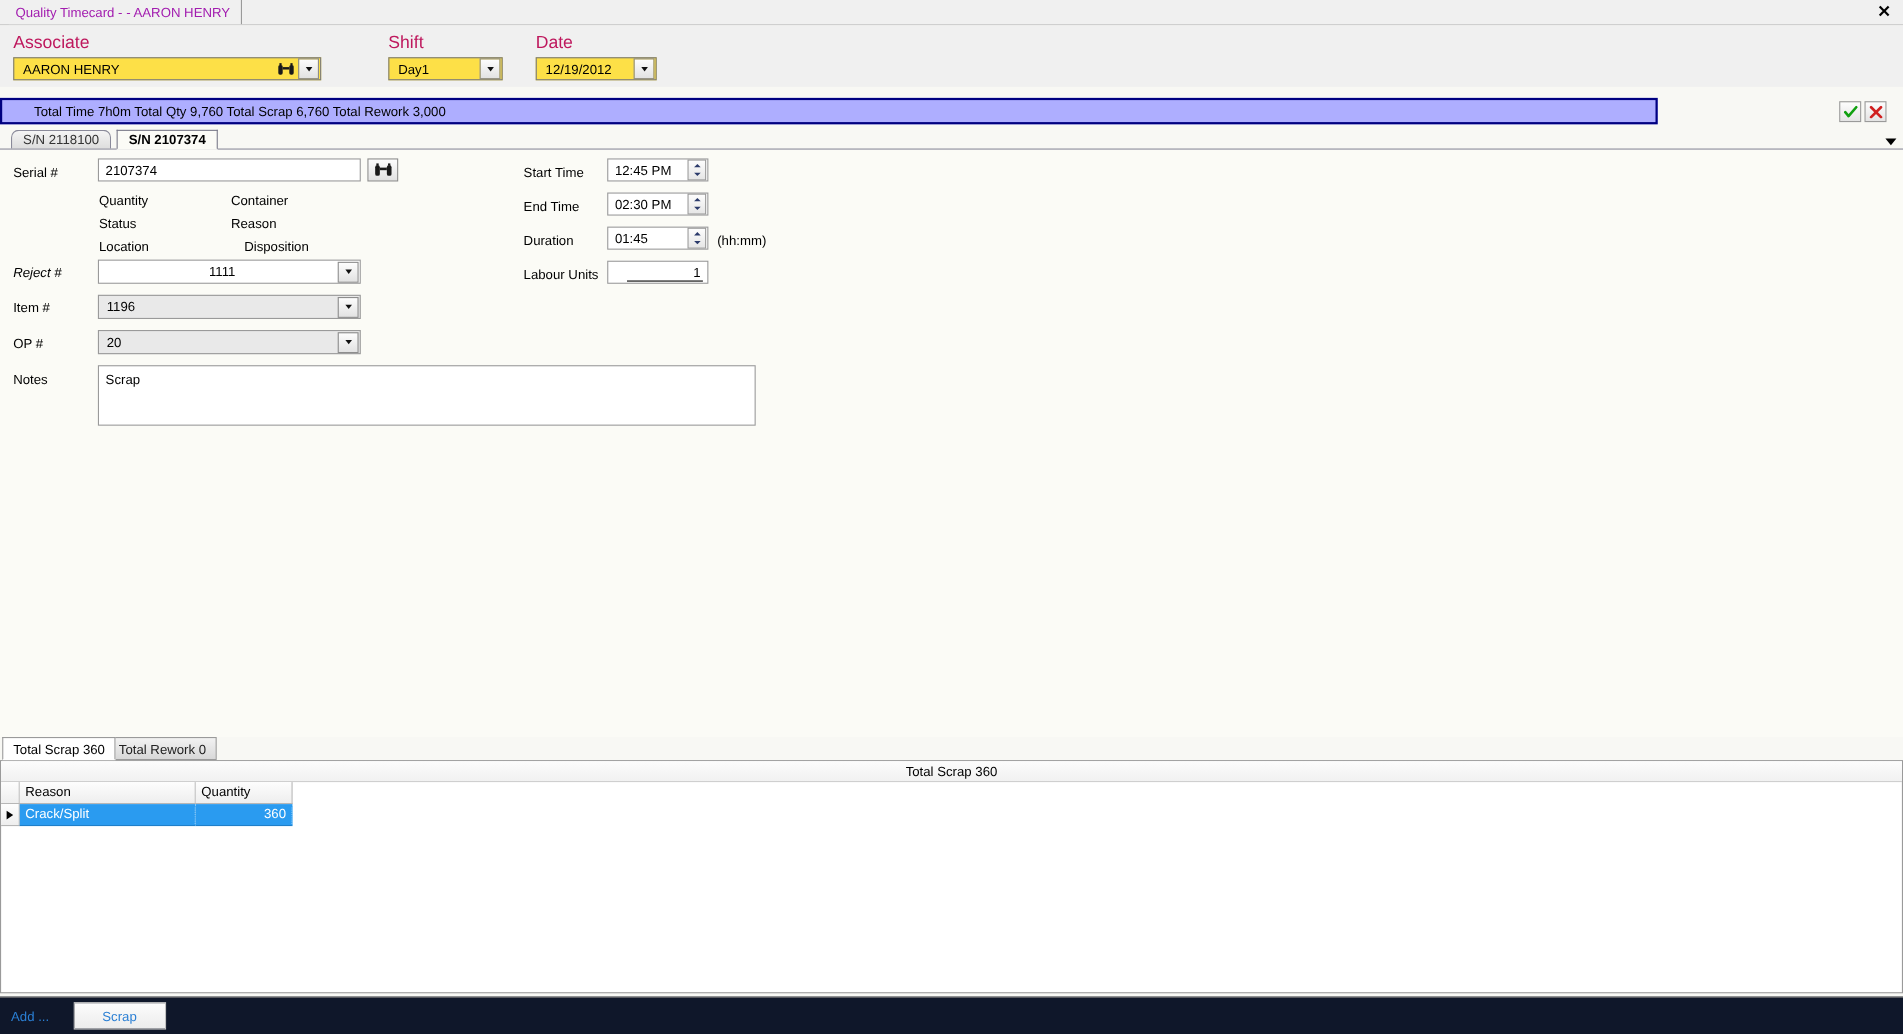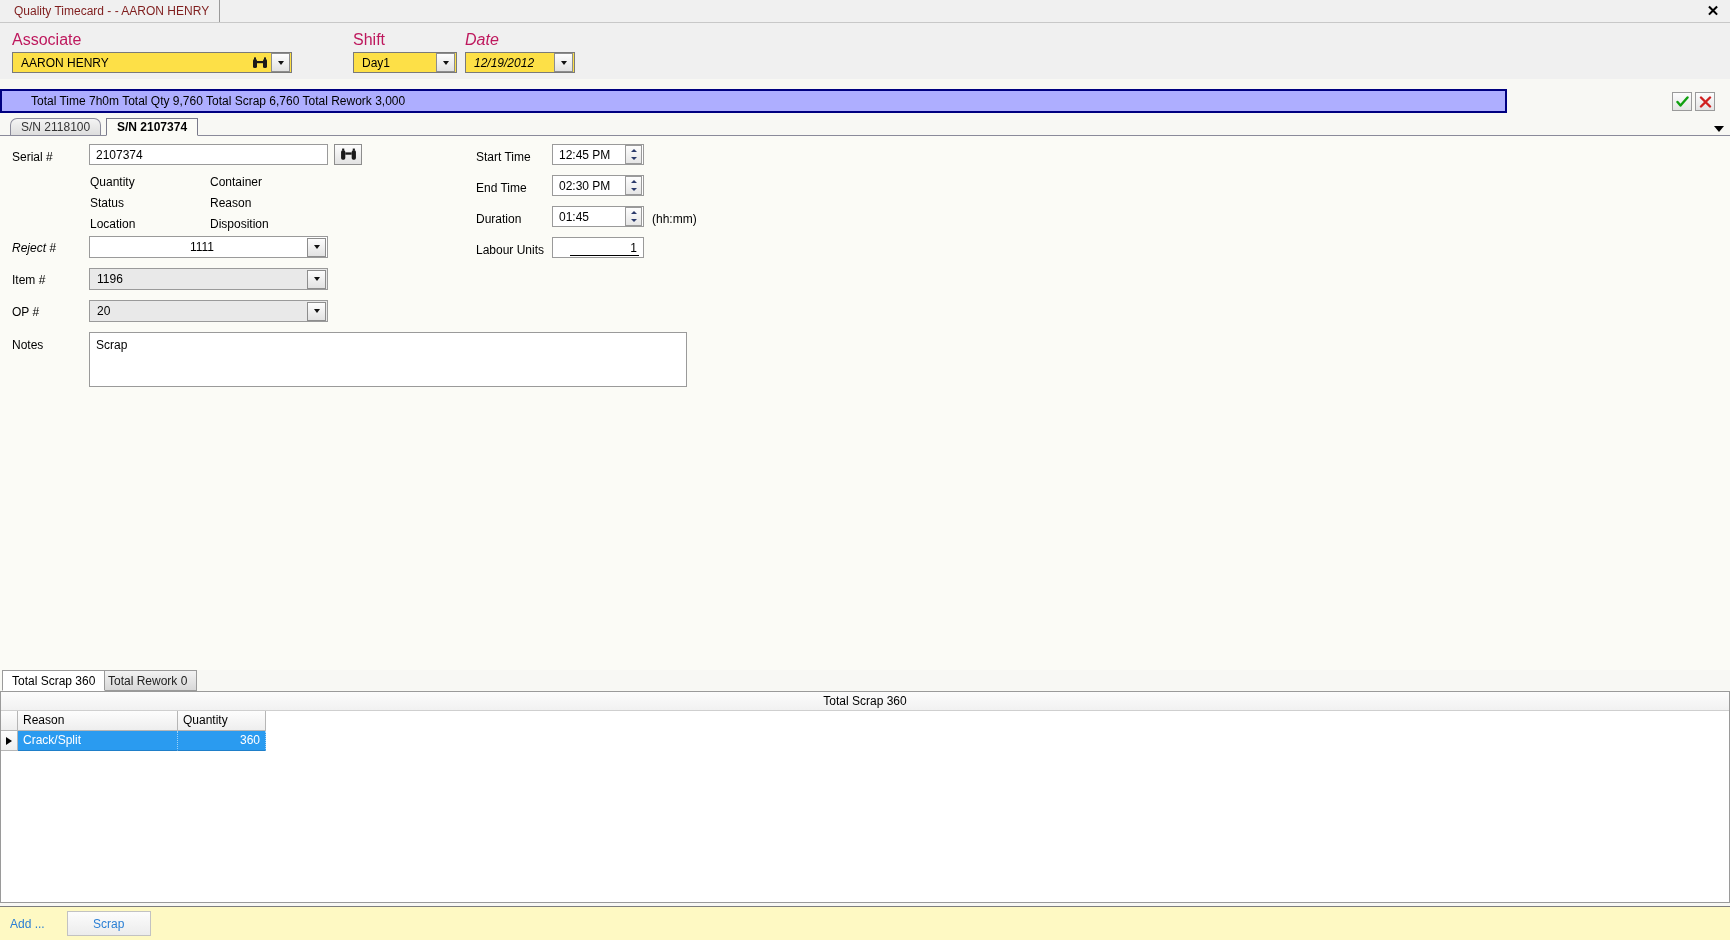"Quality Timecard - - AARON" .wintab { color: #7f1d1d -> #a21caf }
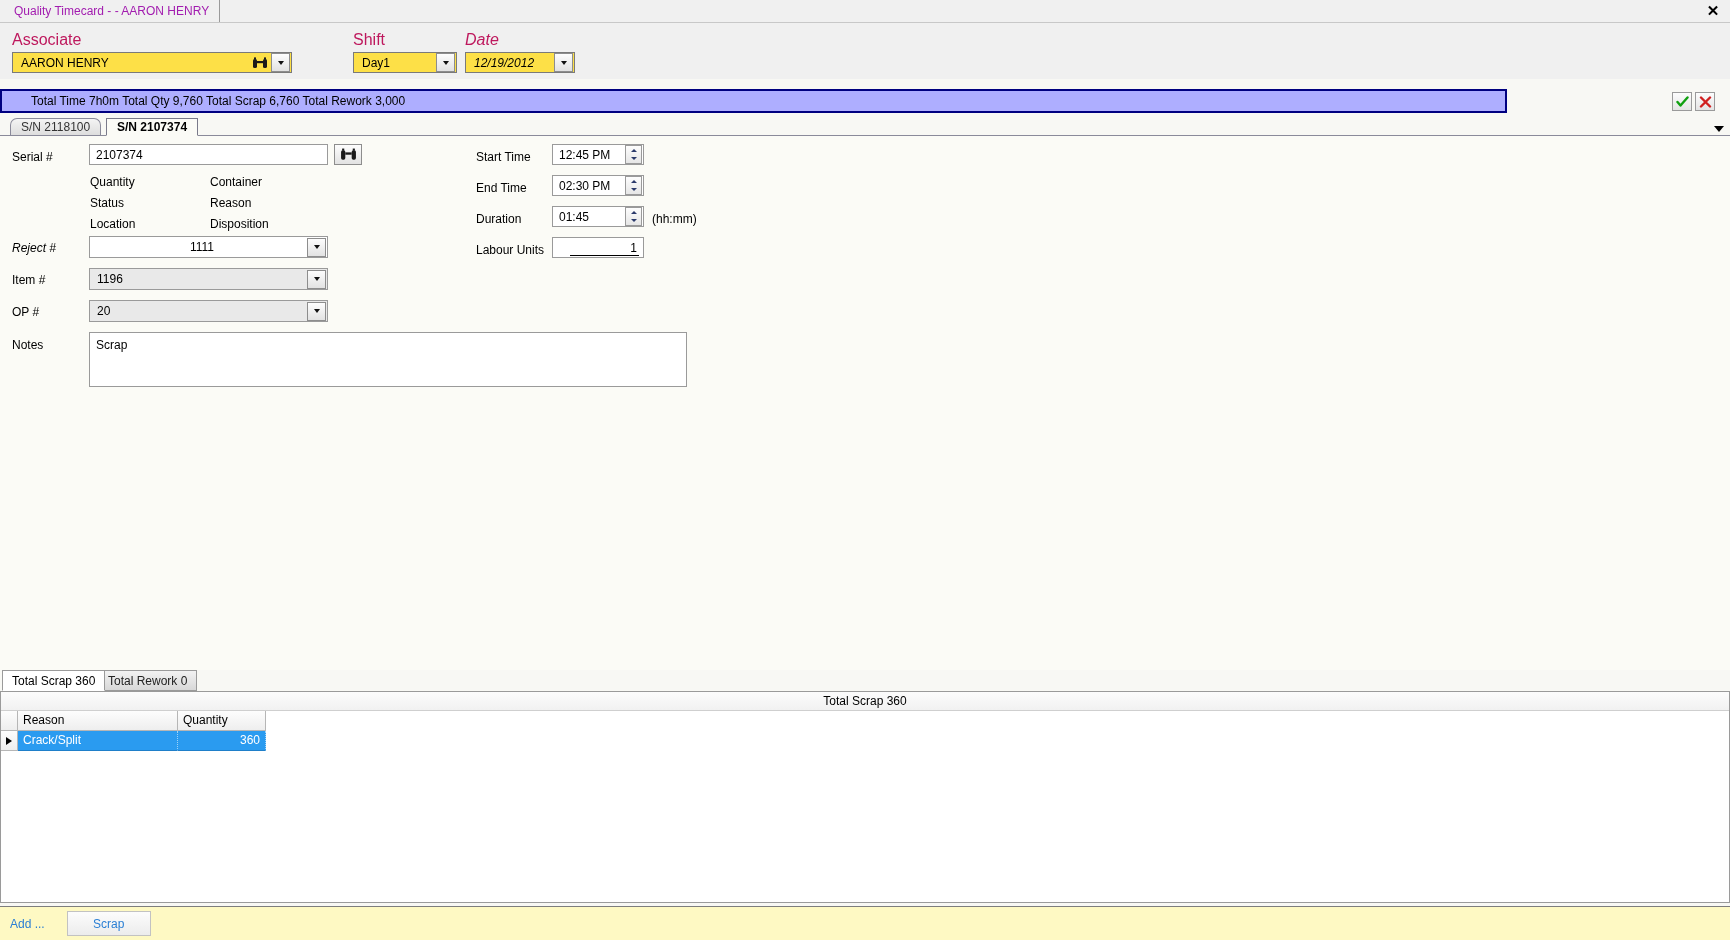"Date" div.fieldgroup { font-style: italic -> none; left: 465px -> 487px }
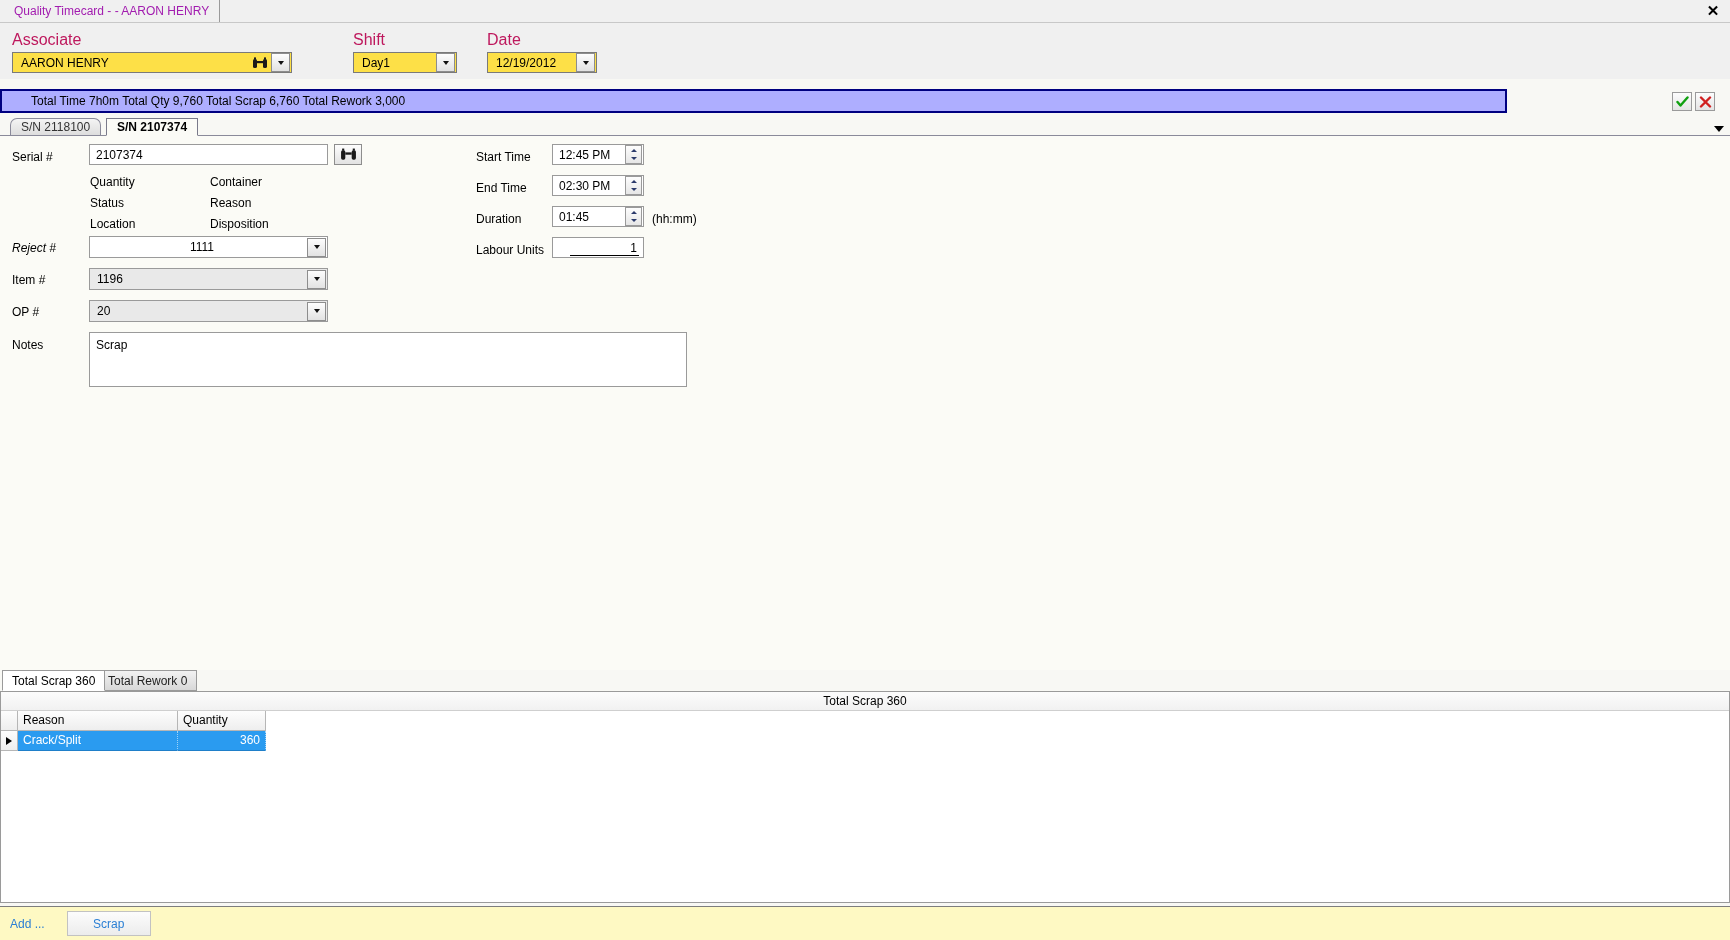"Disposition" span.smallhdr { left: 210px -> 222px }
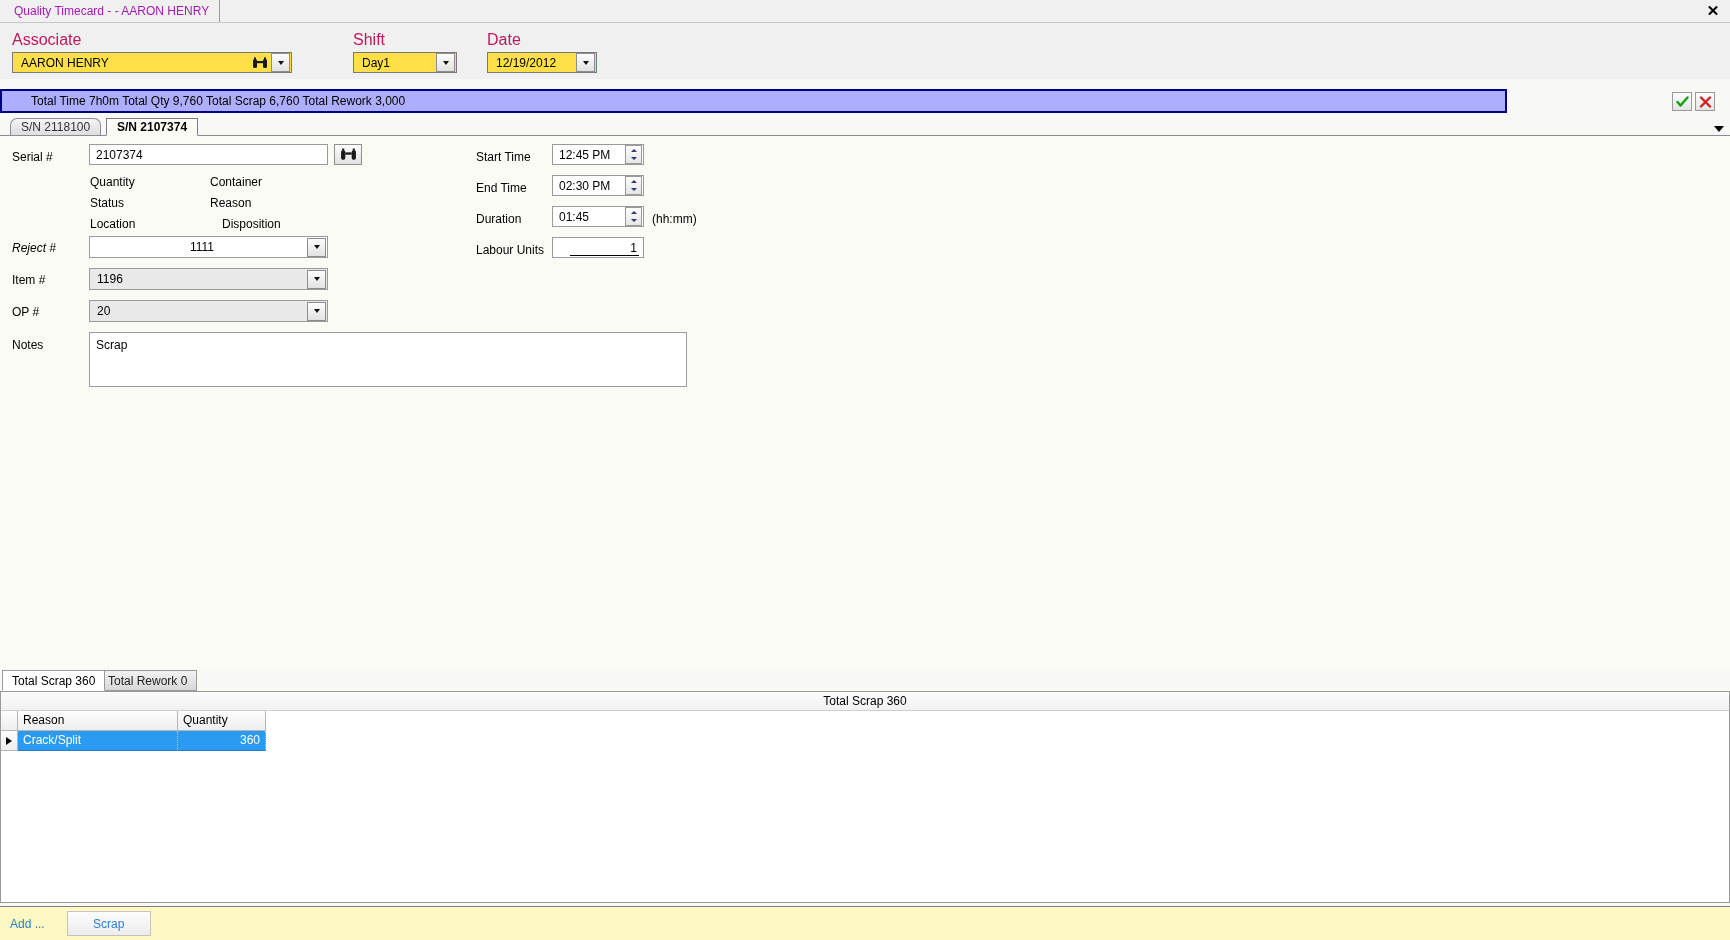"Add ..." .toolbar { background: #fef9c3 -> #0f172a }
